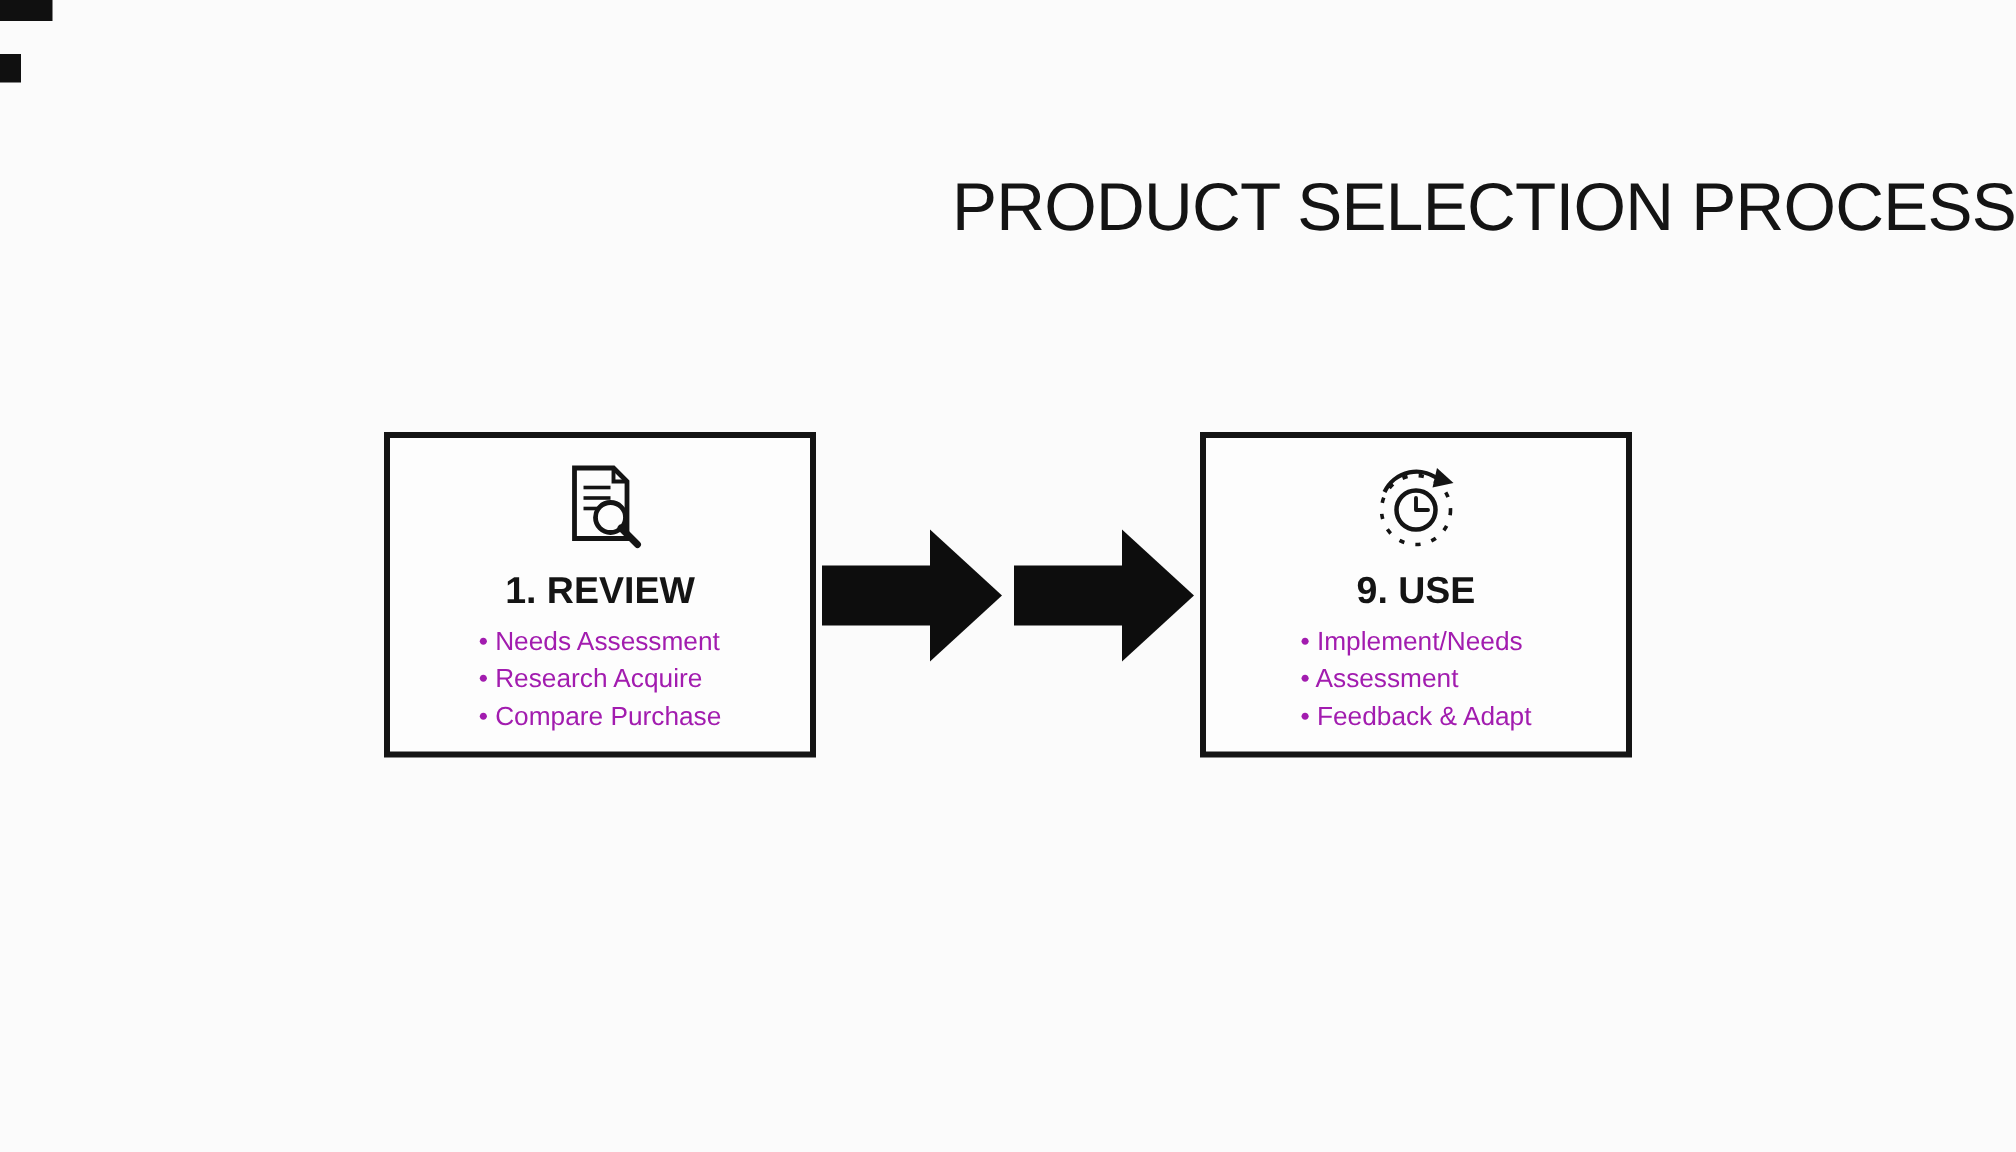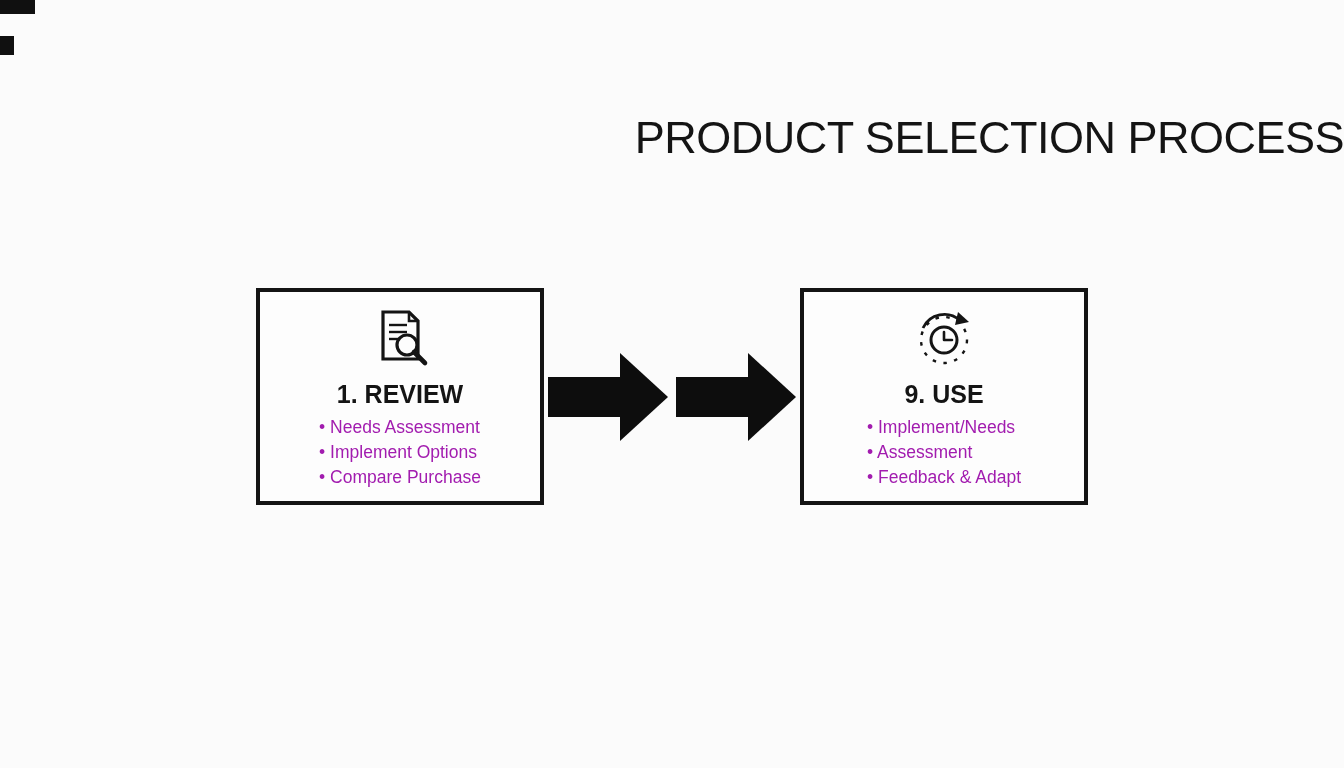"• Implement Options" li { text: Implement Options -> Research Acquire }
